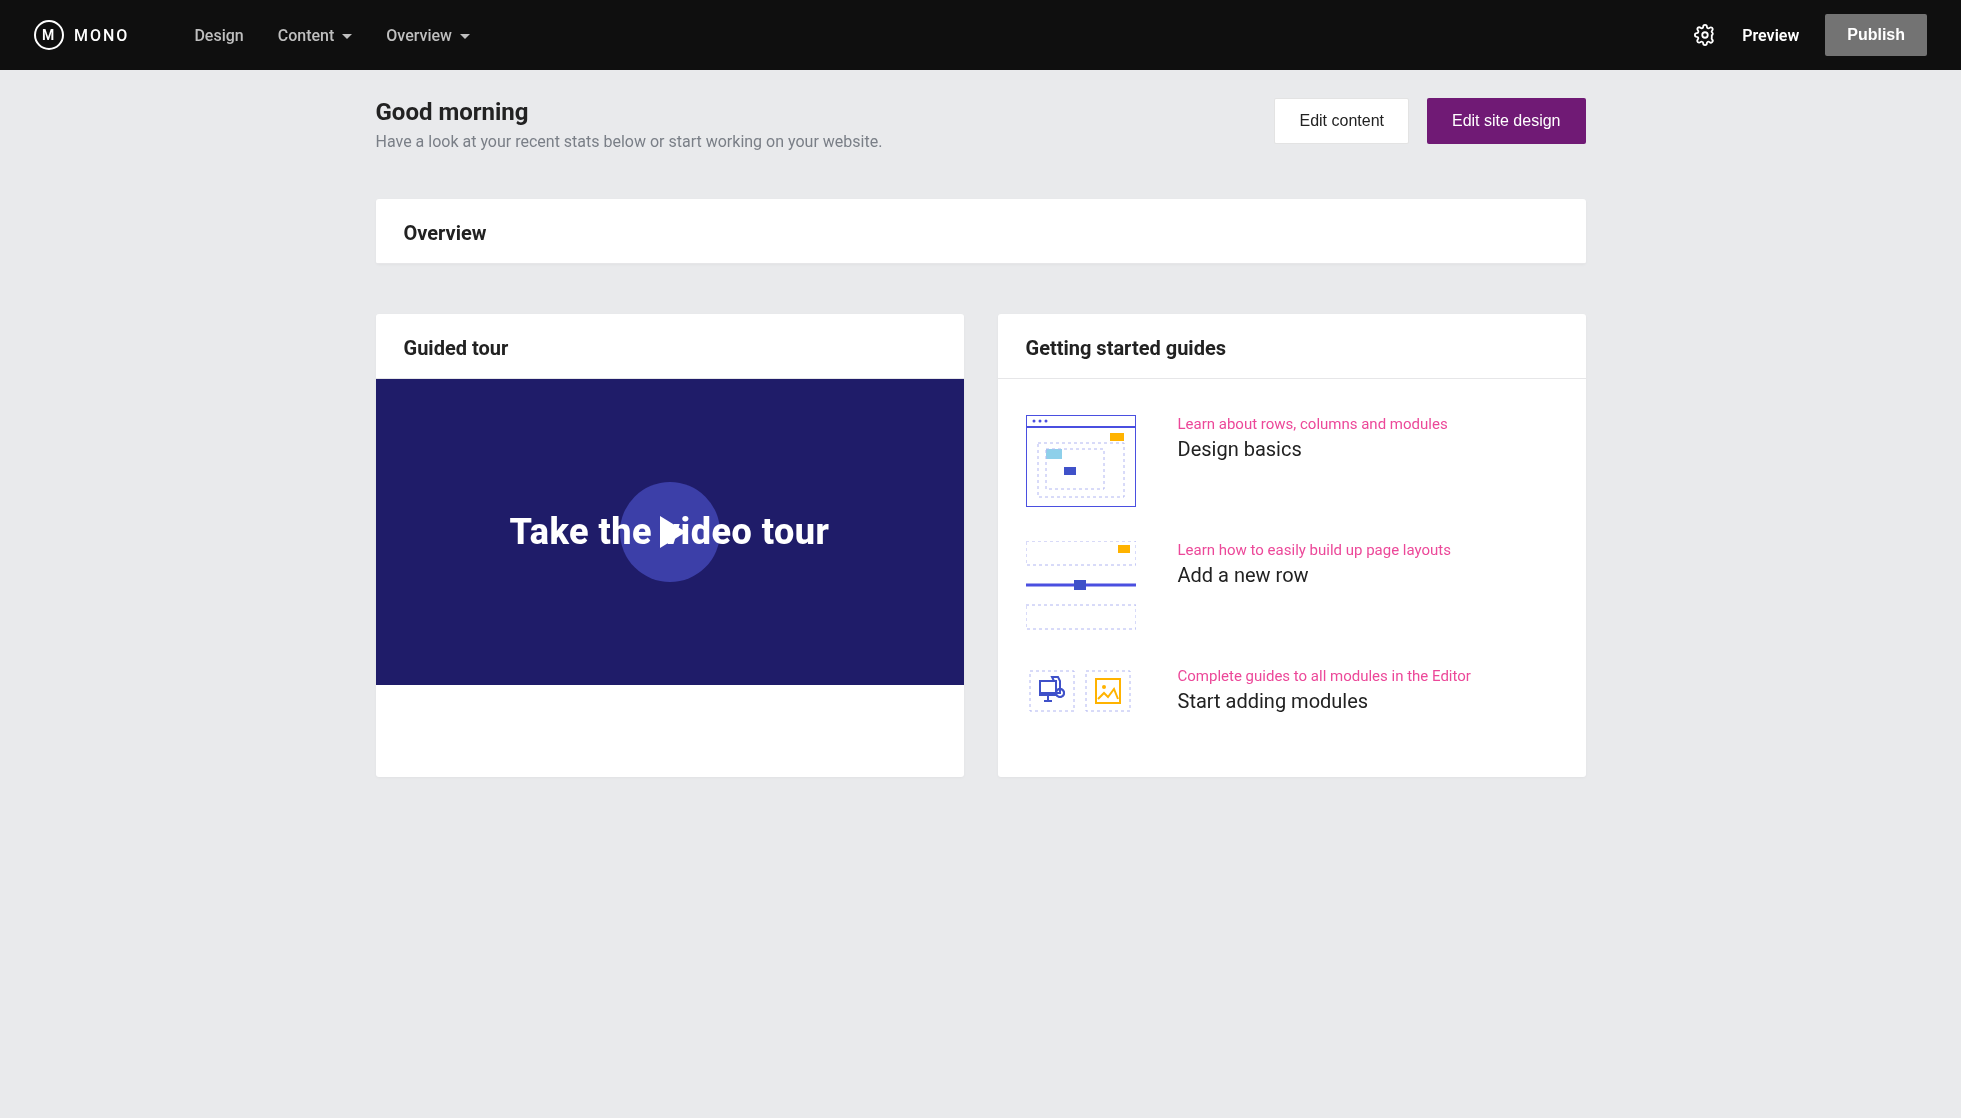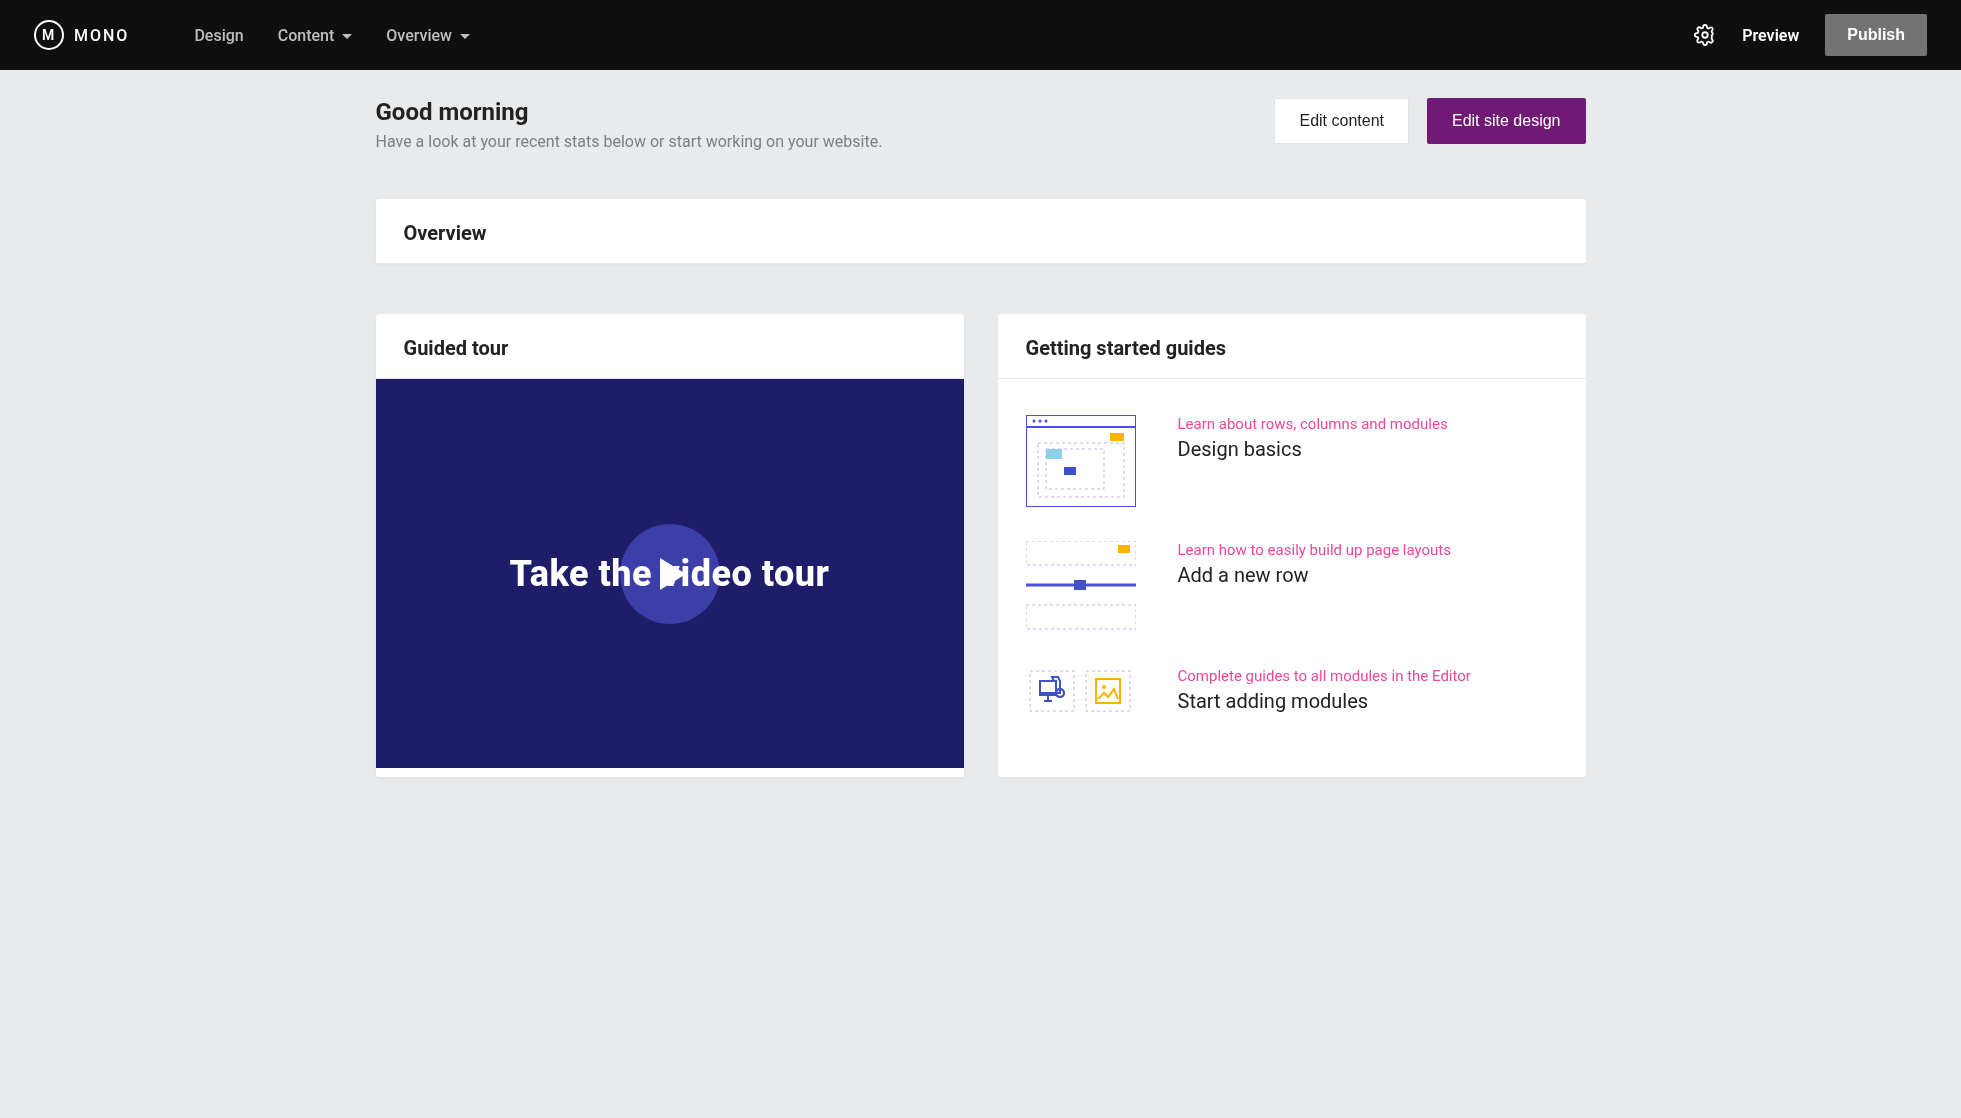"Take the video tour" .tour-media { height: 389px -> 306px }
